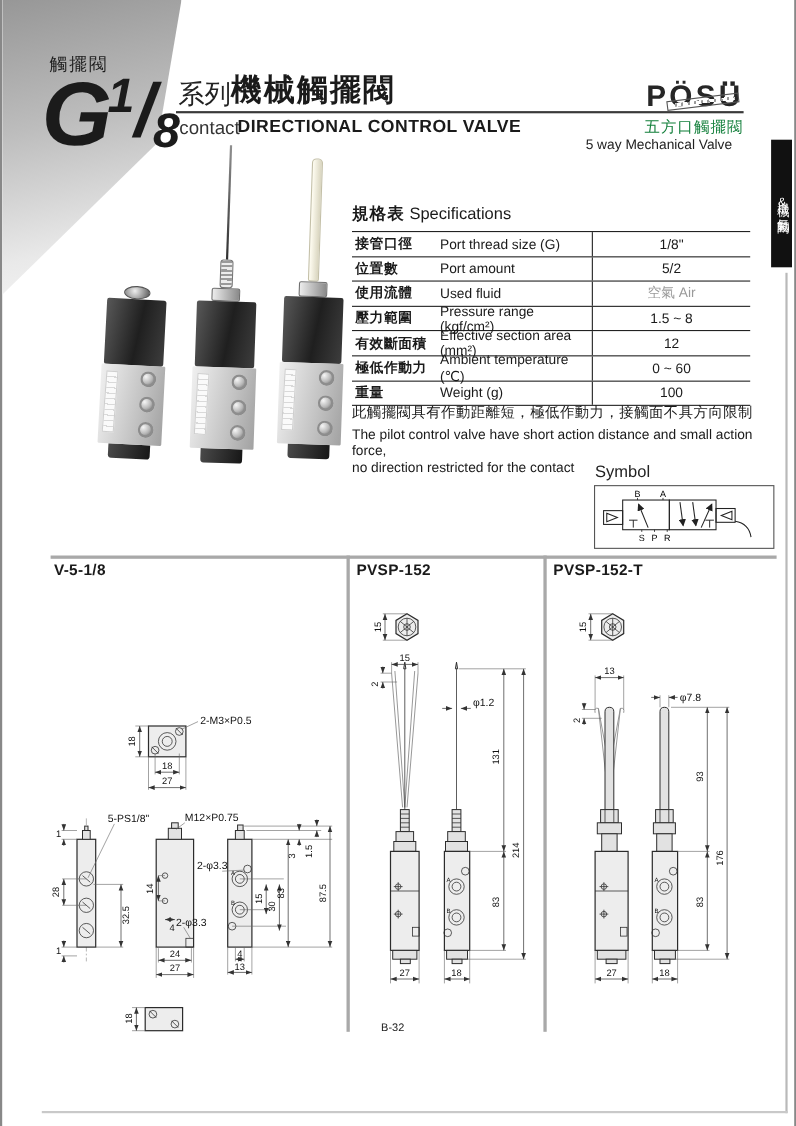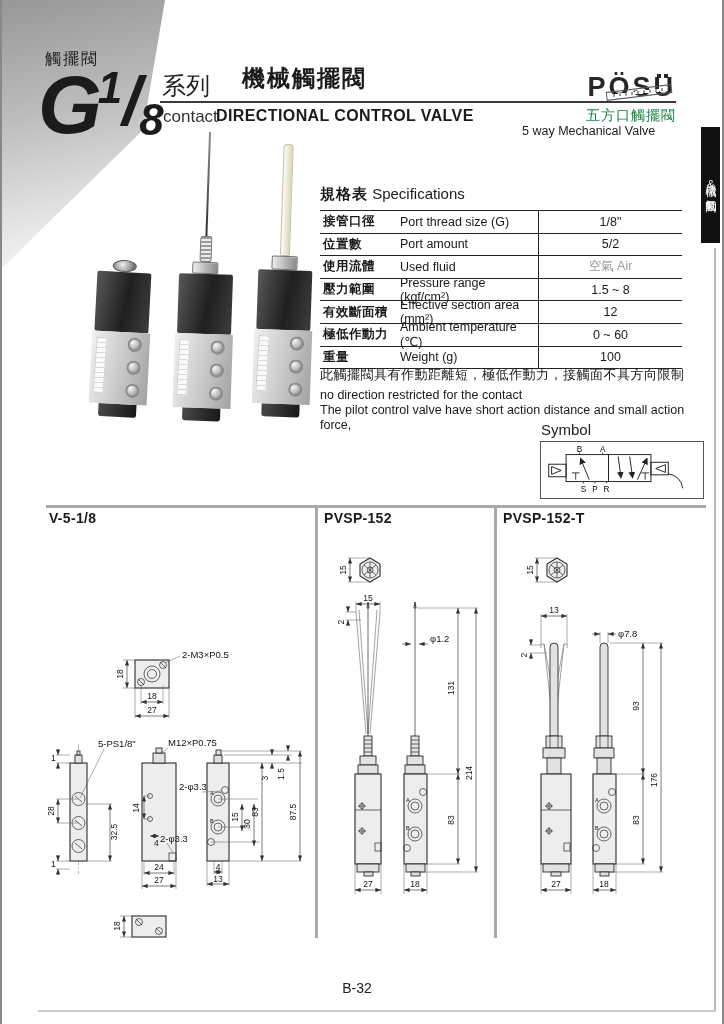"機械觸擺閥" .series-cn-title { font-size: 23px -> 28px; margin-left: 32px -> none }
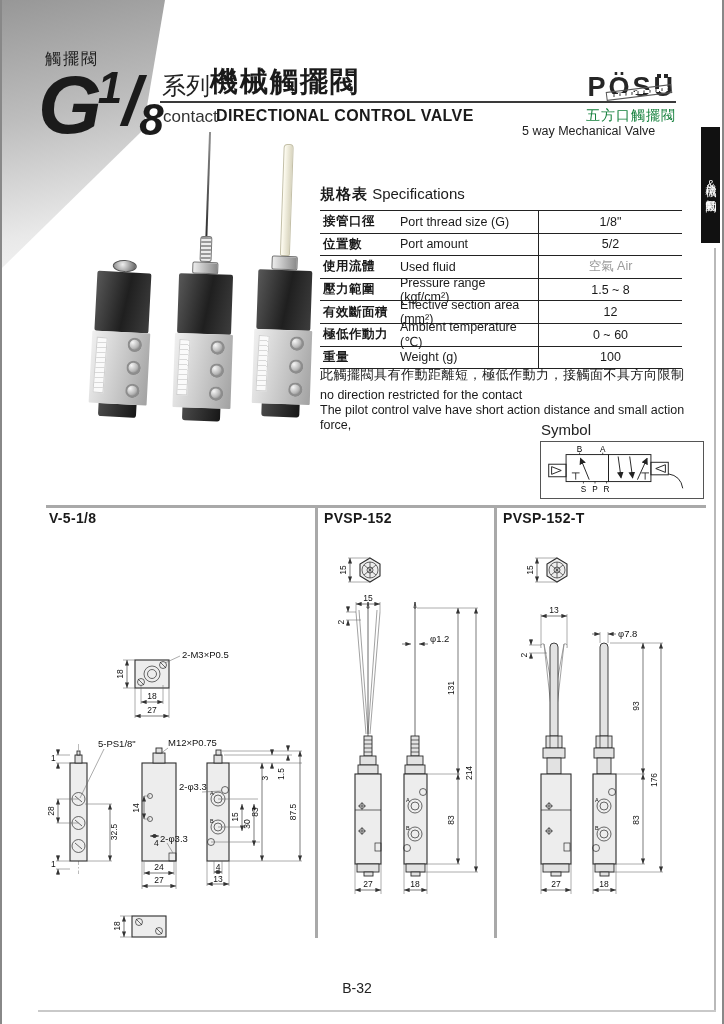"5 way Mechanical Valve" .brand-sub-en { text-align: left -> center }
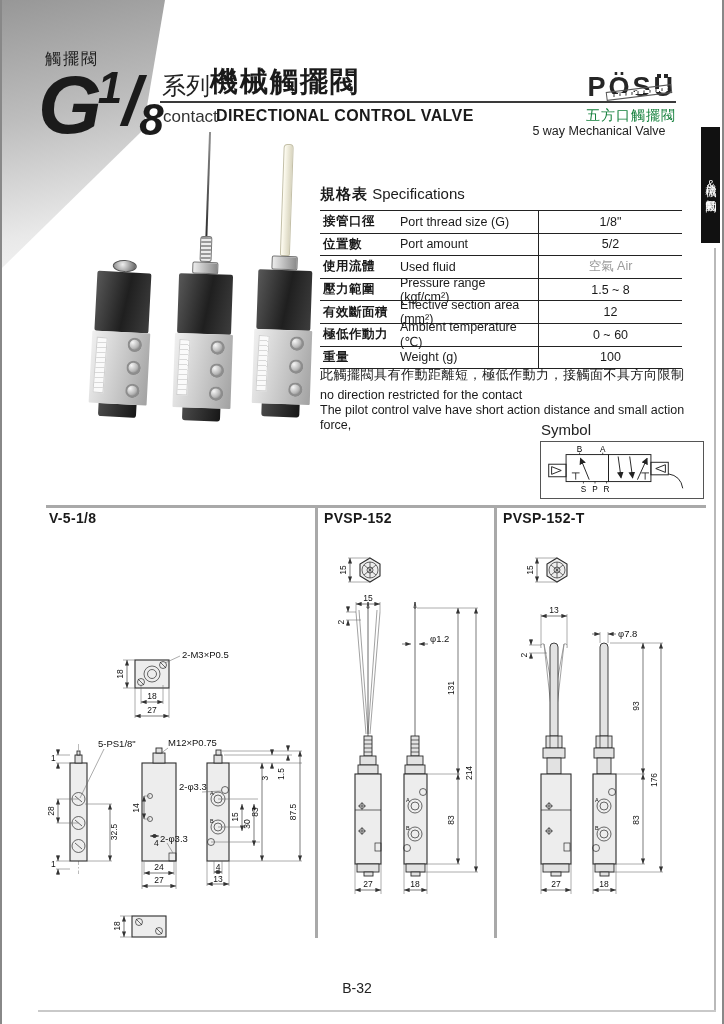"no direction restricted for the" div.en { order: before "The pilot control valve have" -> after "The pilot control valve have" }
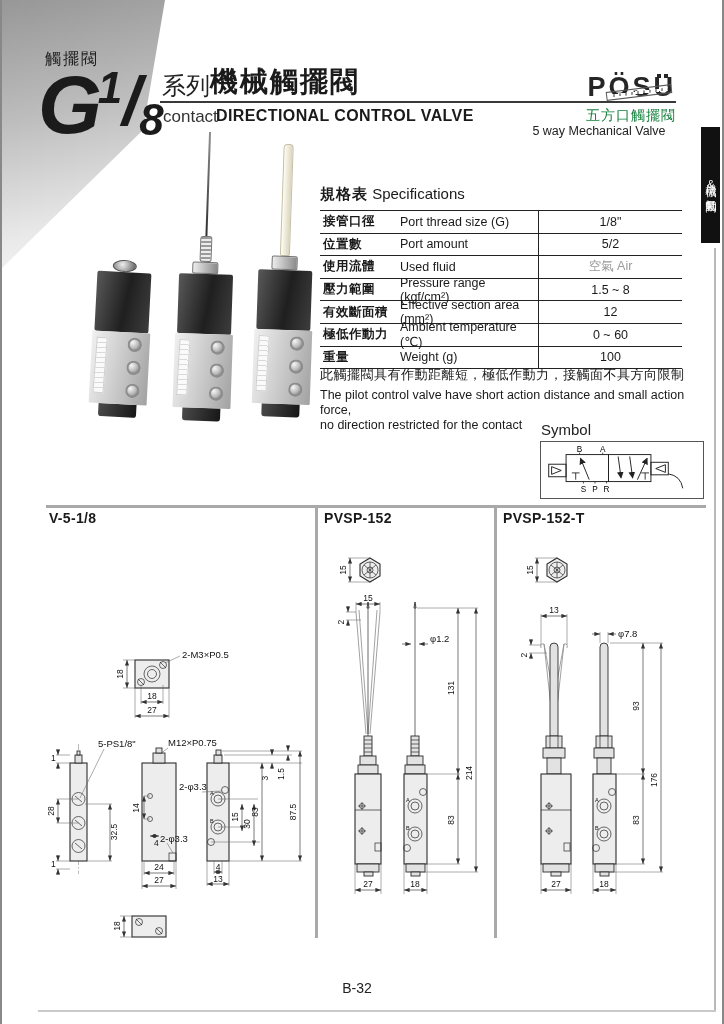"B-32" .footer-page { font-size: 14px -> 10px; top: 980px -> 929px }
